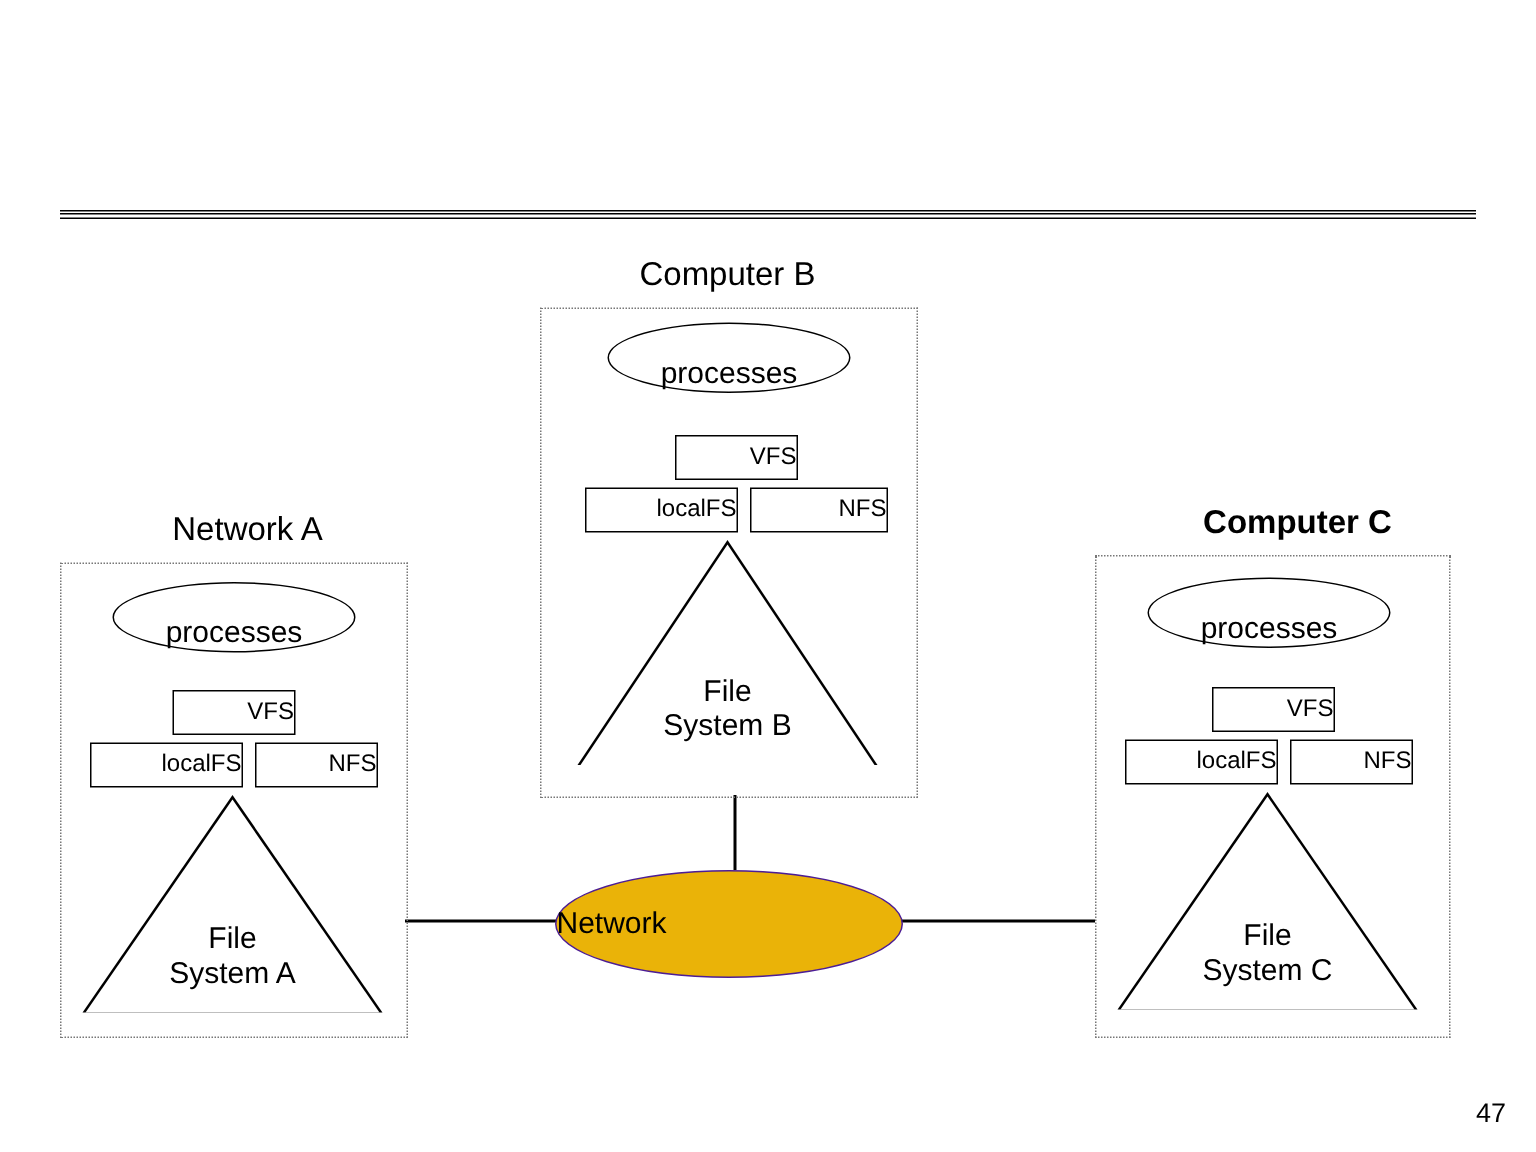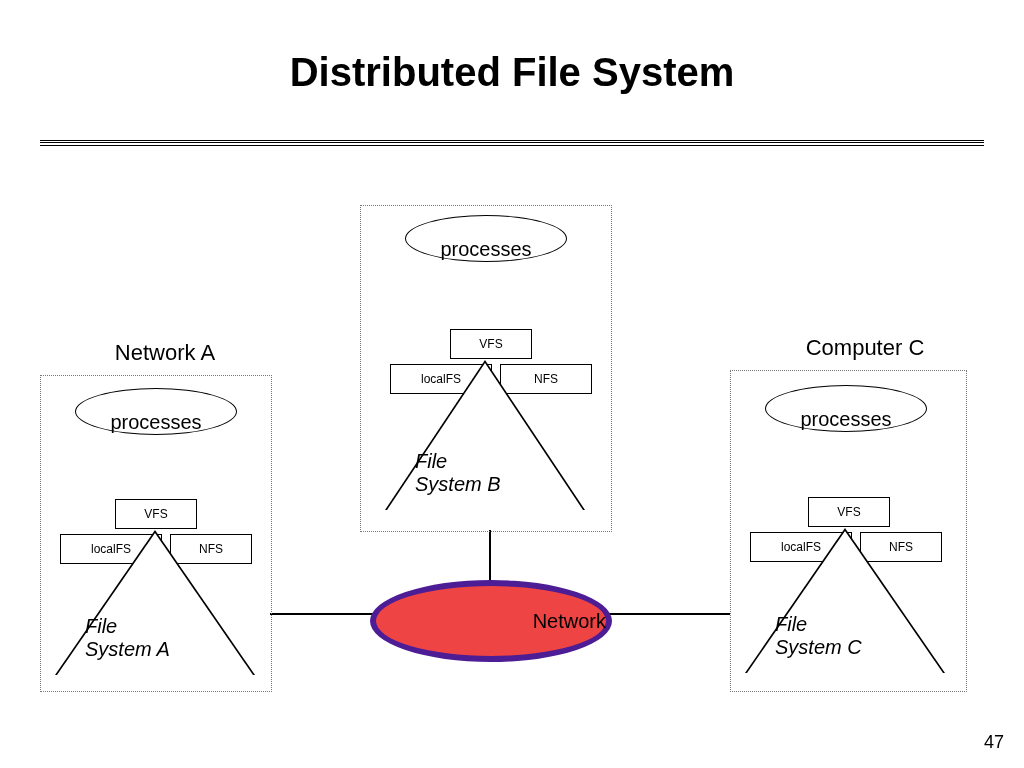"Distributed File System" div.title { html: <div>Distributed File System</div> -> none }
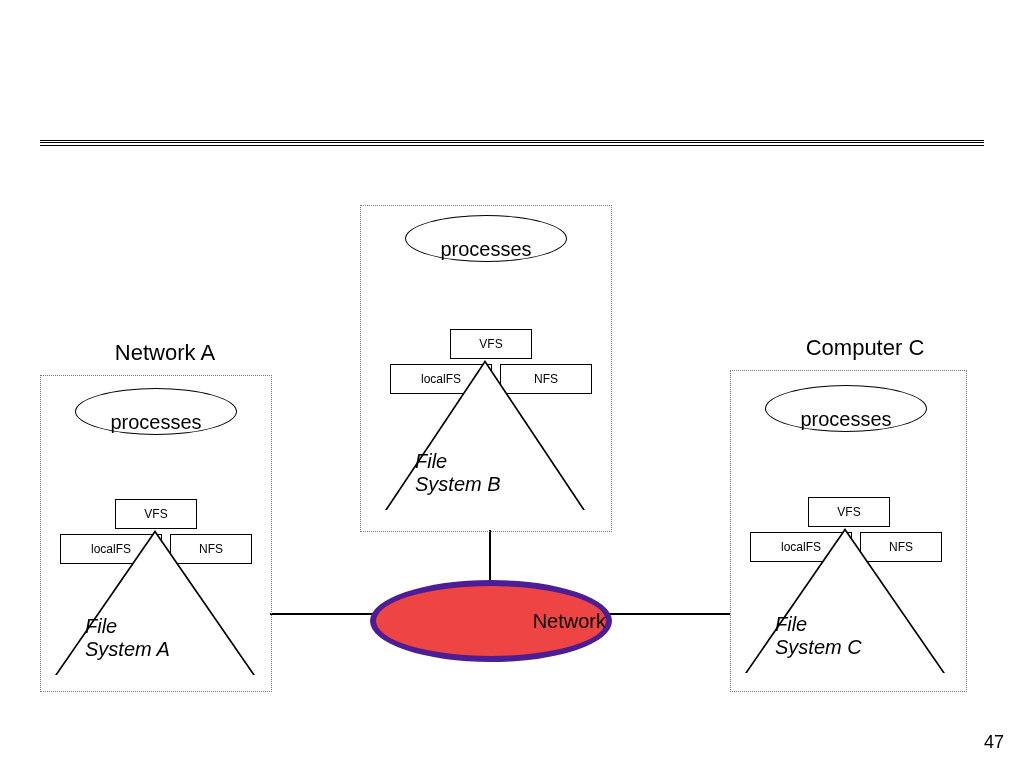"Computer B" div.computer-label { html: none -> <div>Computer B</div> }
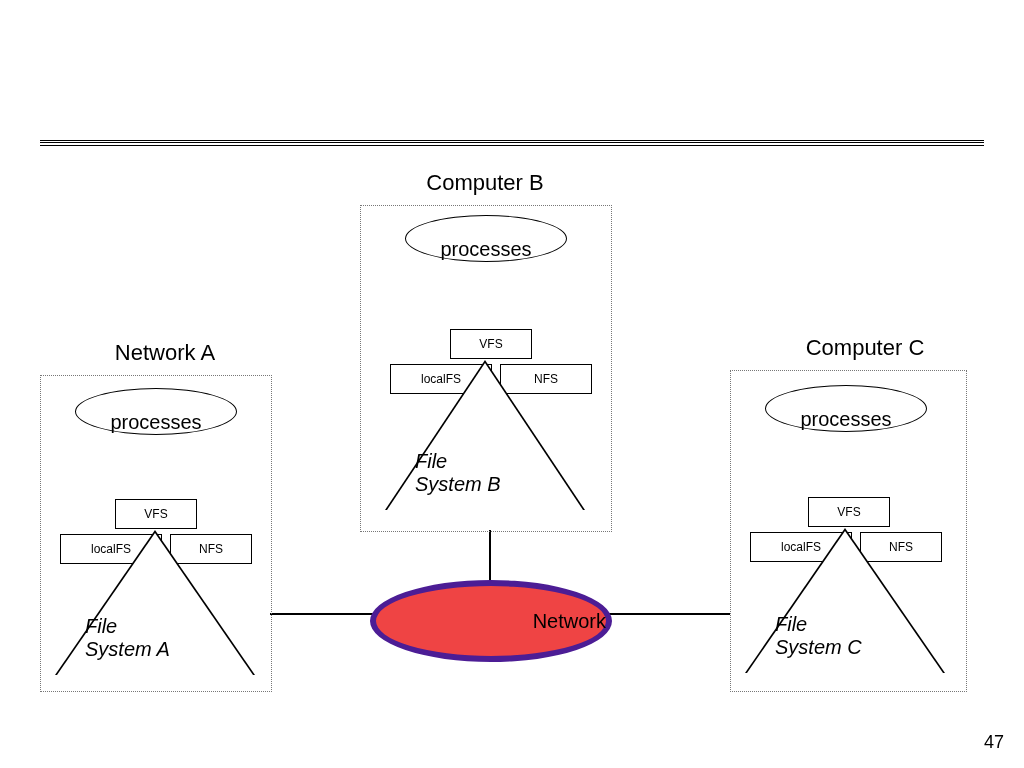"VFS" .box { font-size: 12px -> 16px; justify-content: center -> flex-end; margin-top: 39px -> none }
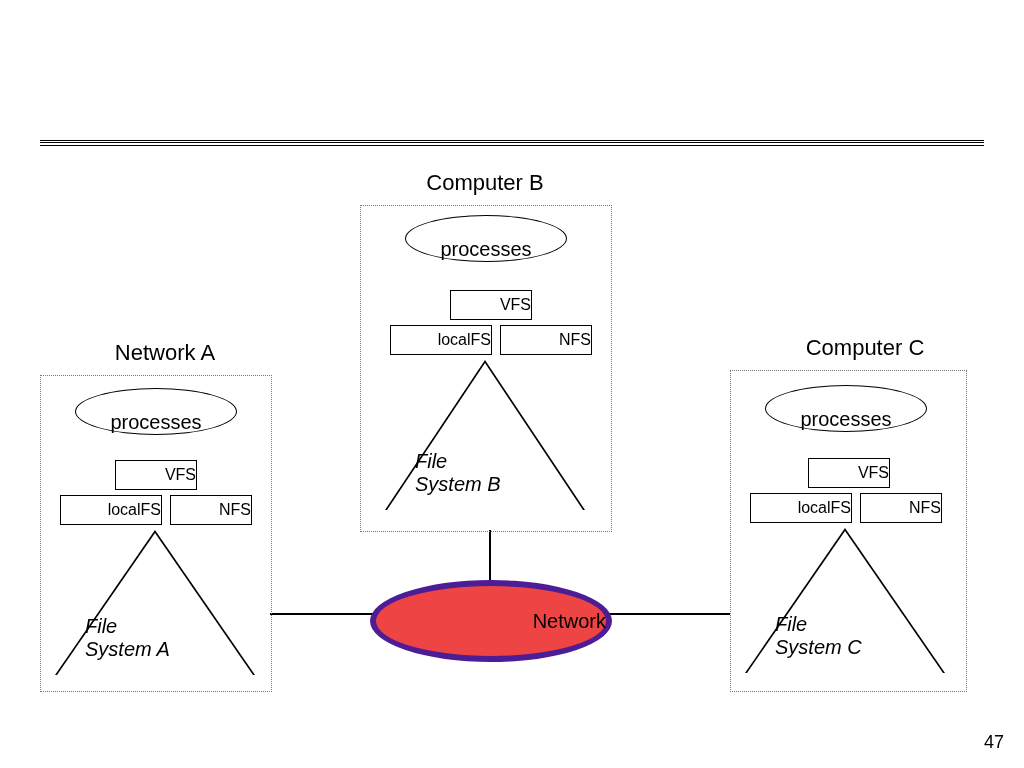"Computer C" div.computer-label { font-weight: none -> bold }
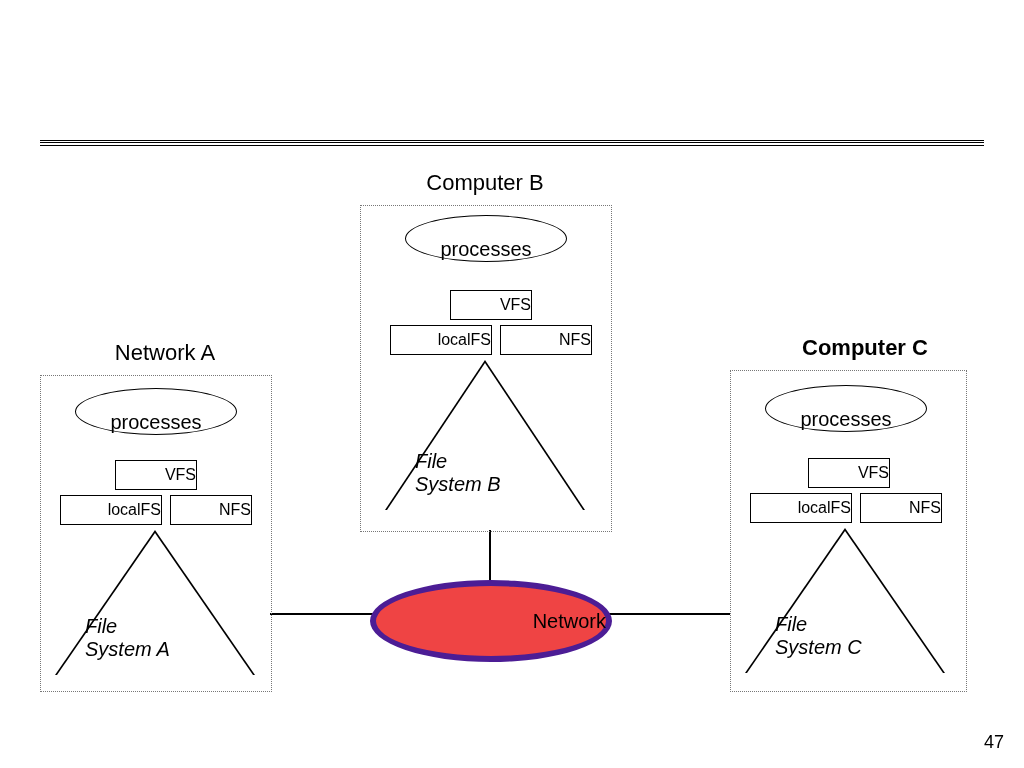"File" .tri-label { font-style: italic -> none; text-align: left -> center }
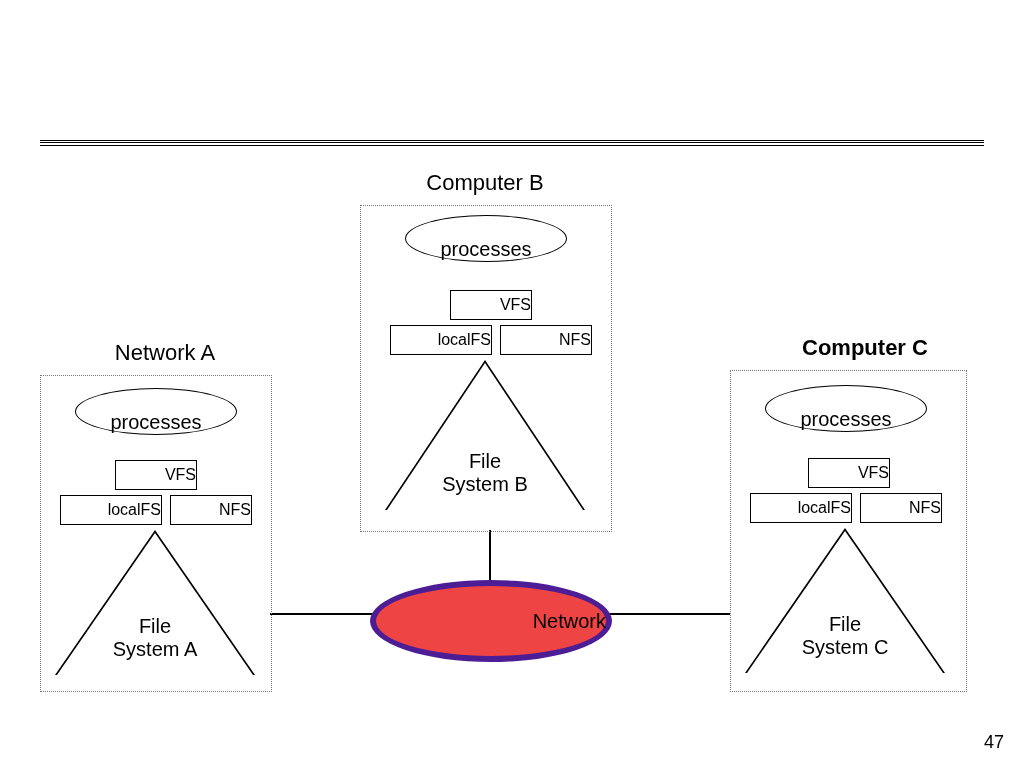"Network" .network { background: #ef4444 -> #eab308; border: 6px solid #4c1d95 -> 1px solid #4c1d95; justify-content: flex-end -> flex-start }
